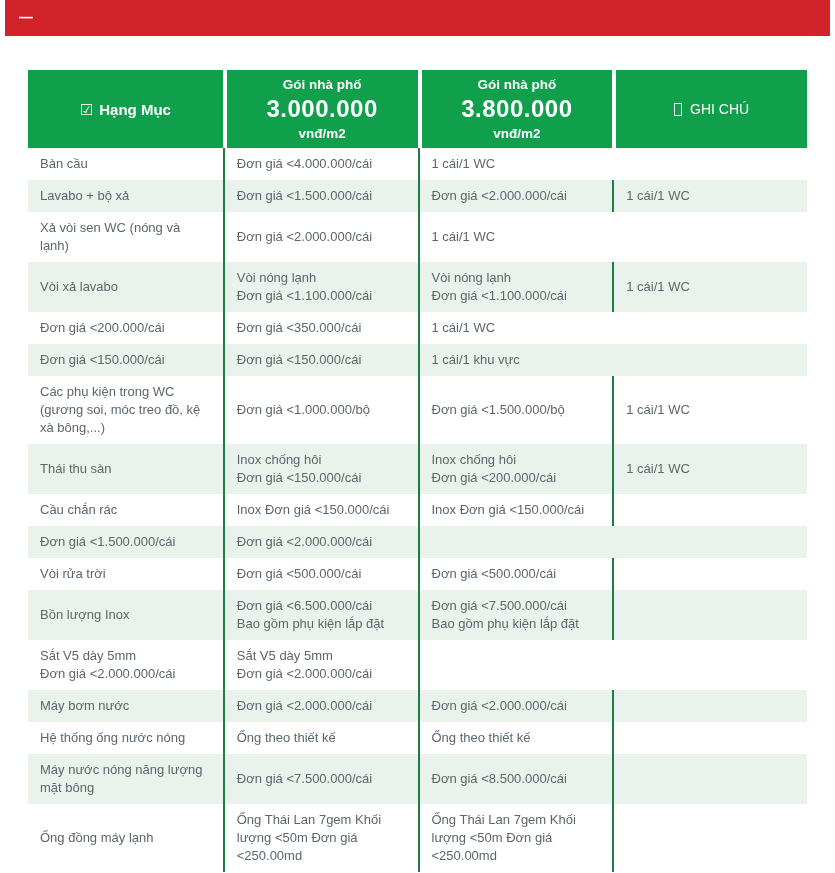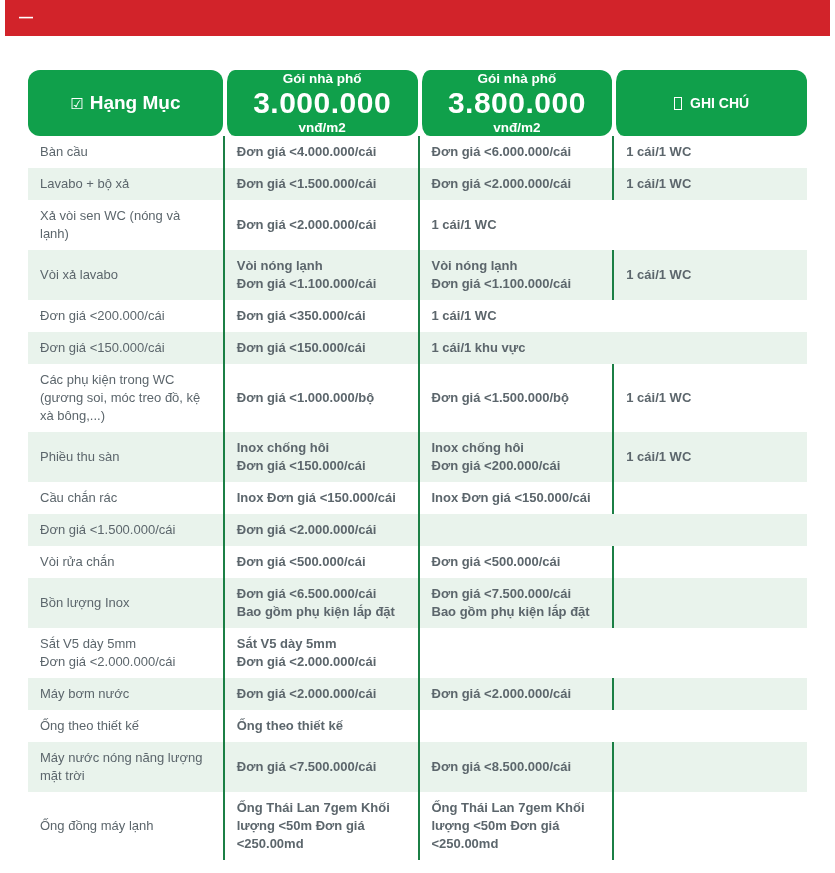"Gói nhà phố" .th { border-radius: 12px -> none; height: 66px -> 78px }
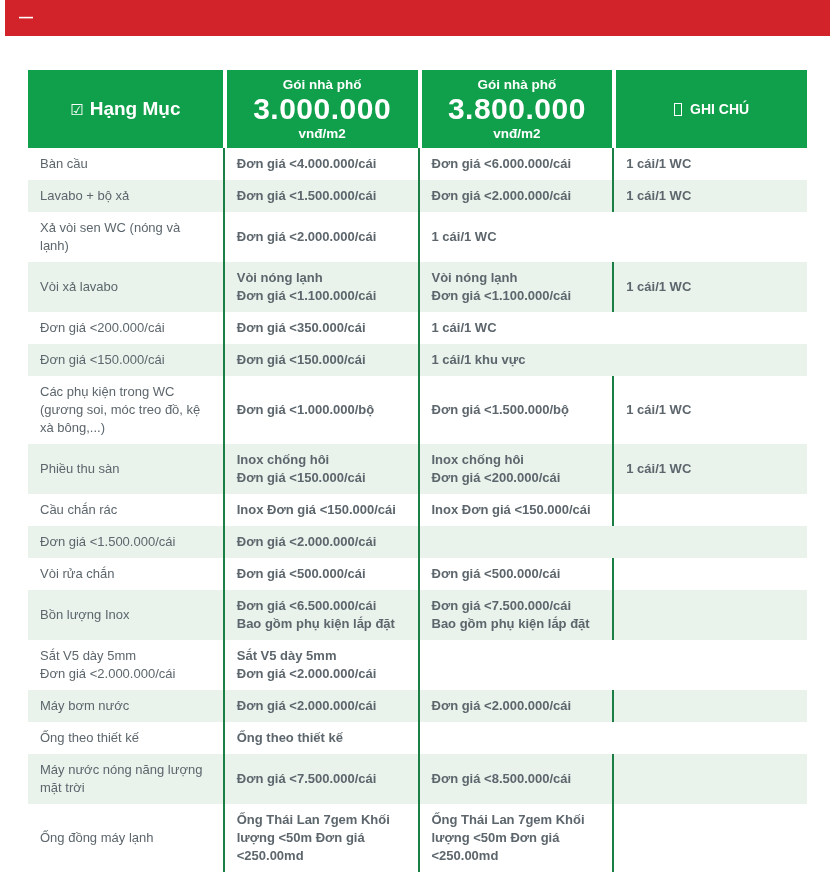"Hạng Mục" .th-label { font-size: 19px -> 15px }
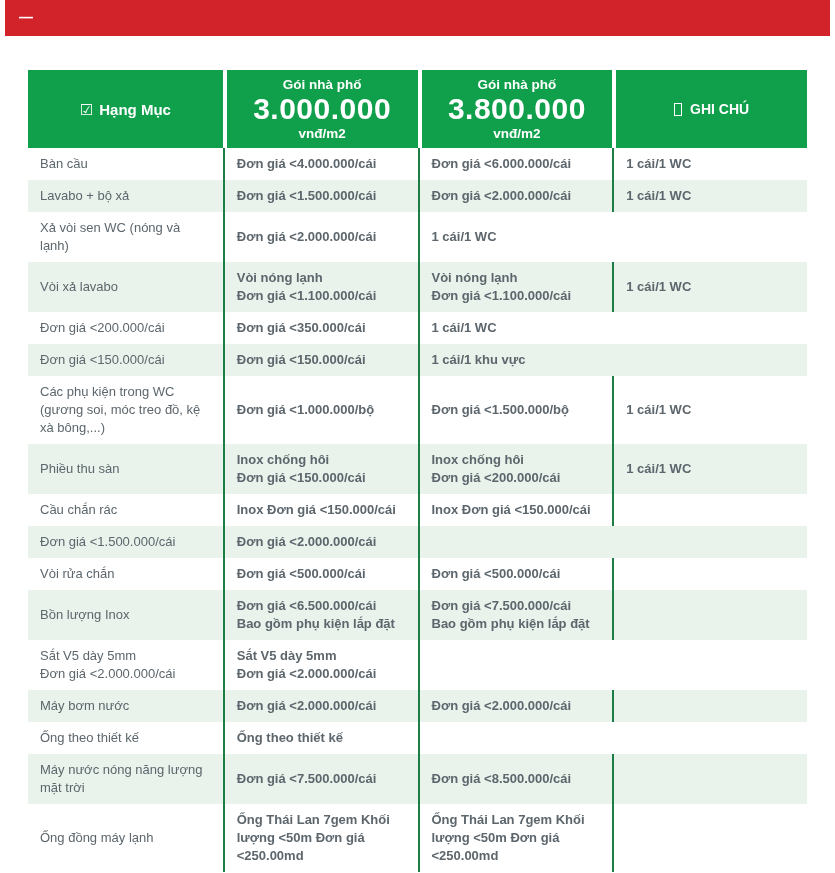"3.000.000" .pkg-price { font-size: 30px -> 24px }
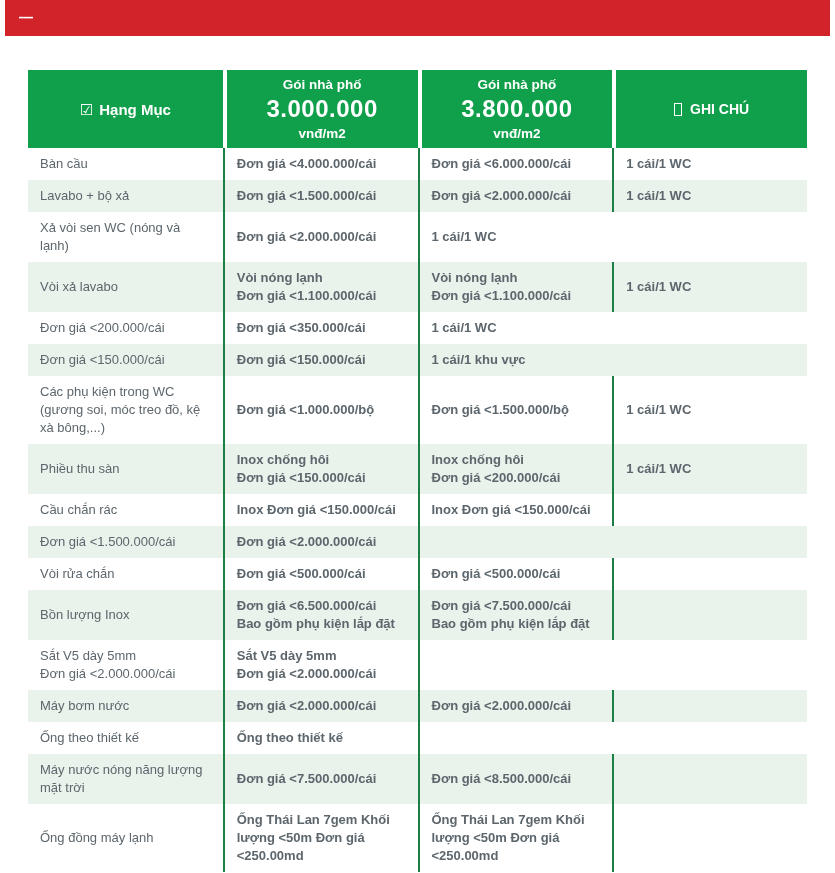"GHI CHÚ" .th-note-label { font-weight: bold -> normal }
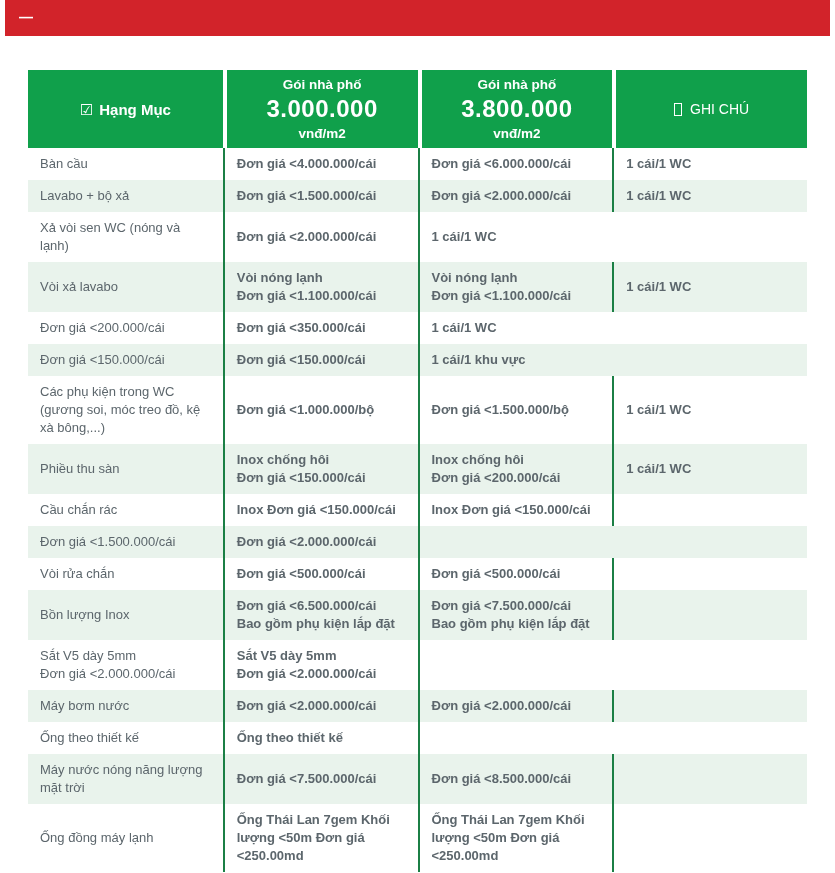"Đơn giá <4.000.000/cái" .td + .td { font-weight: bold -> none }
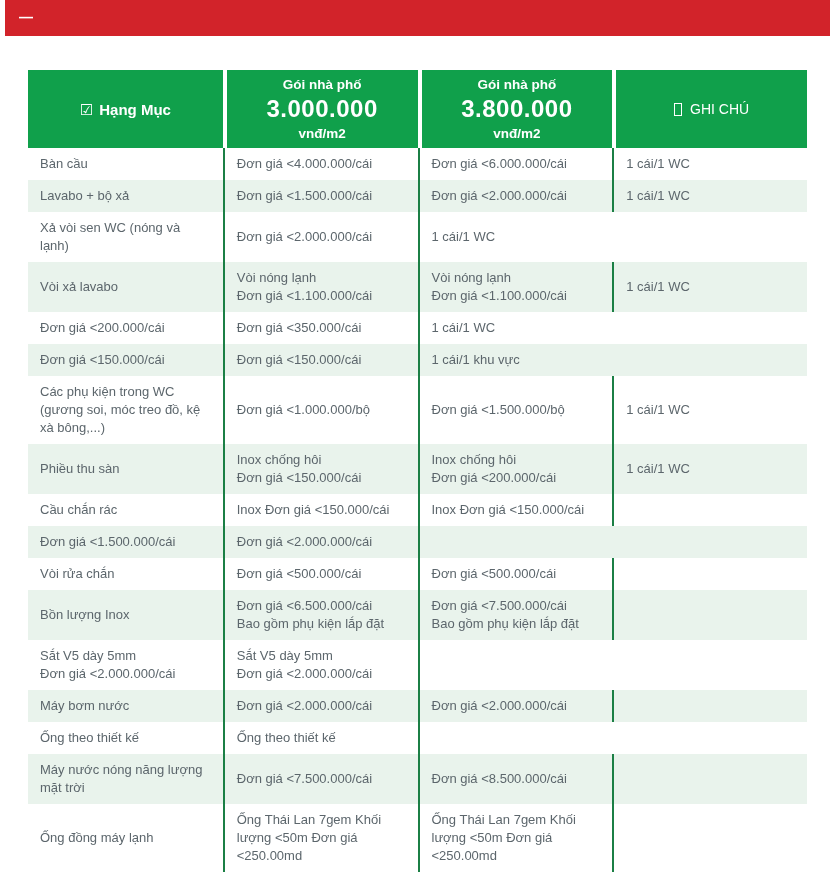"Đơn giá <6.000.000/cái" div.td { html: <div> <div>Đơn giá &lt;6.000.000/cái</div> </div> -> none }
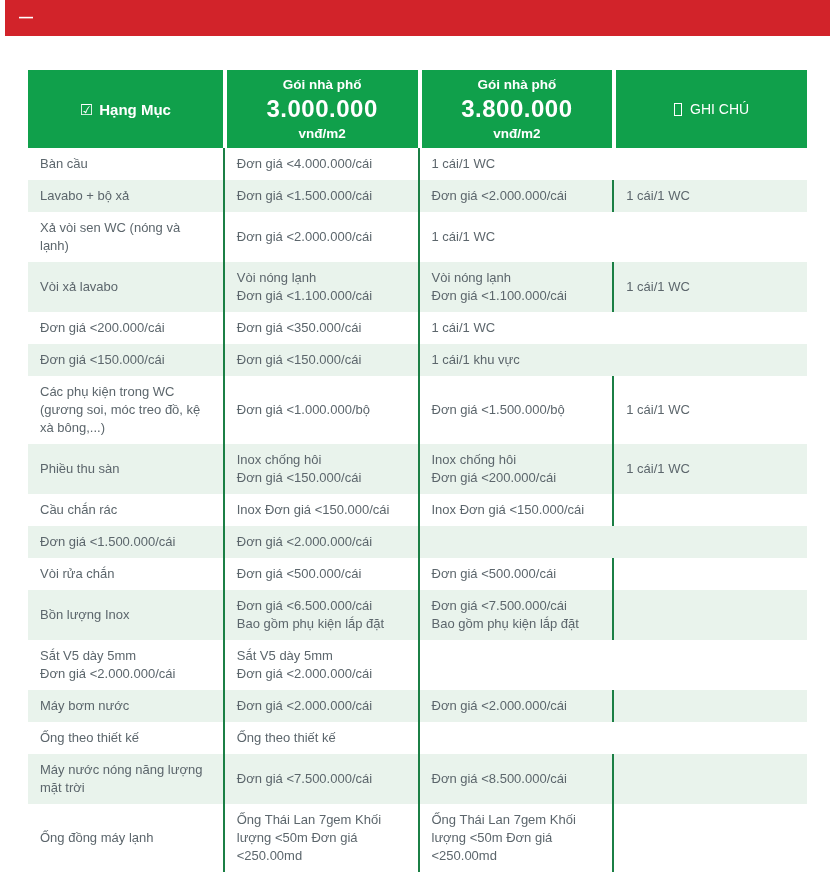"Phiều thu sàn" div.line { text: Phiều -> Thái }
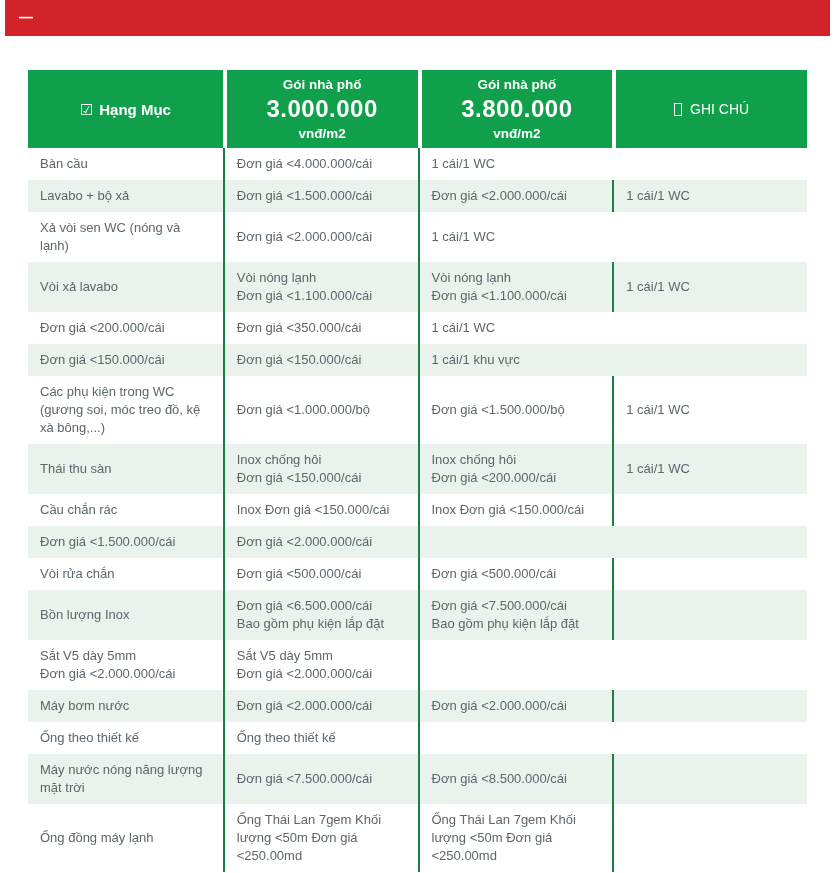"Vòi rửa chắn" div.line { text: chắn -> trời }
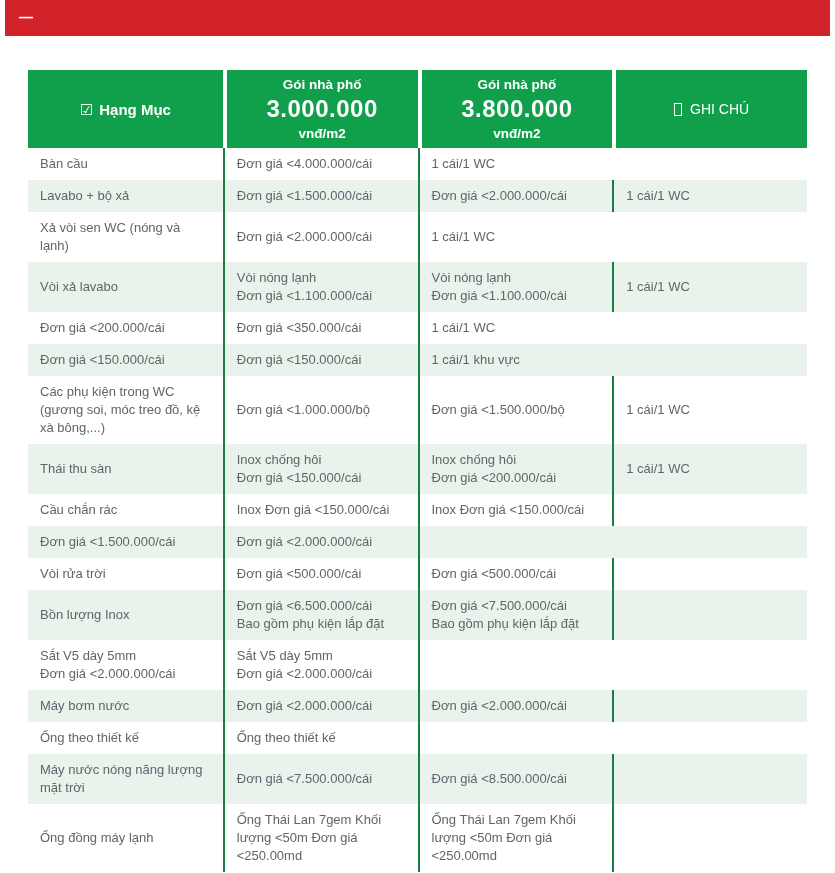"Hệ thống ống nước nóng" div.td { html: none -> <div> <div>Hệ thống ống nước nóng</div> </div> }
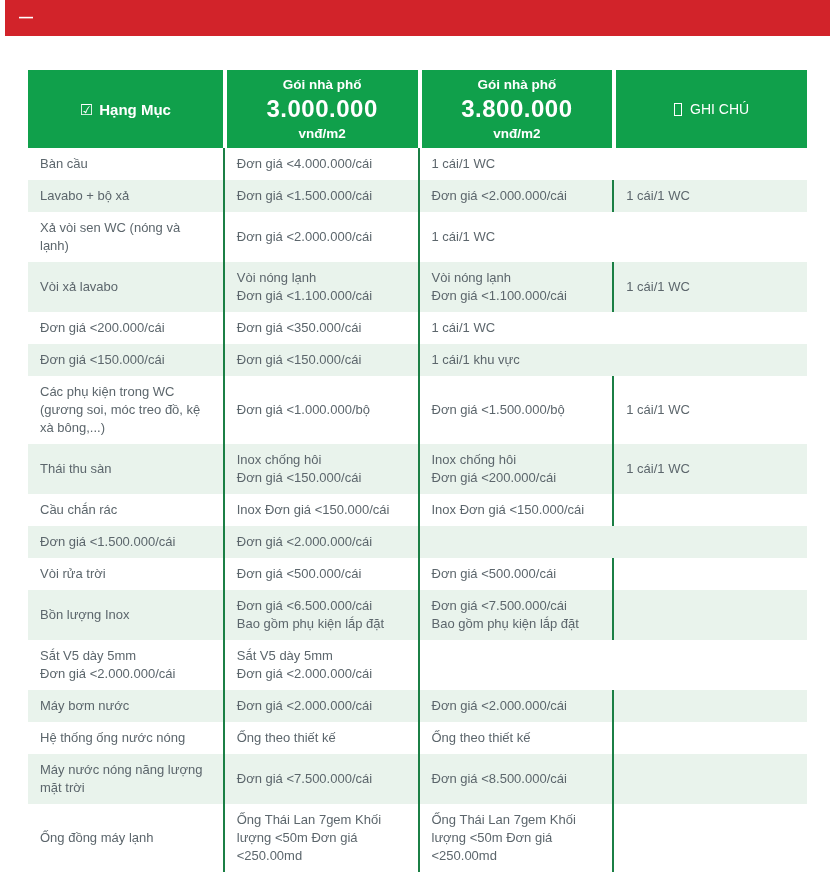"Máy nước nóng năng lượng" div.line { text: trời -> bông }
